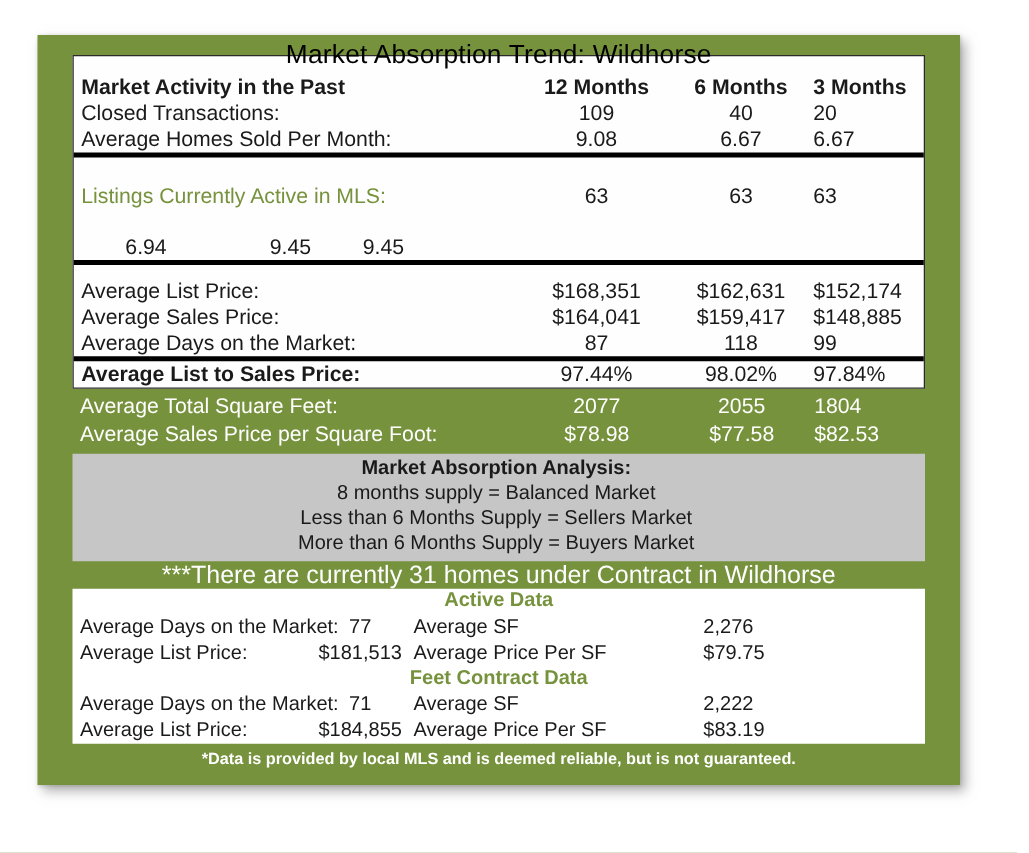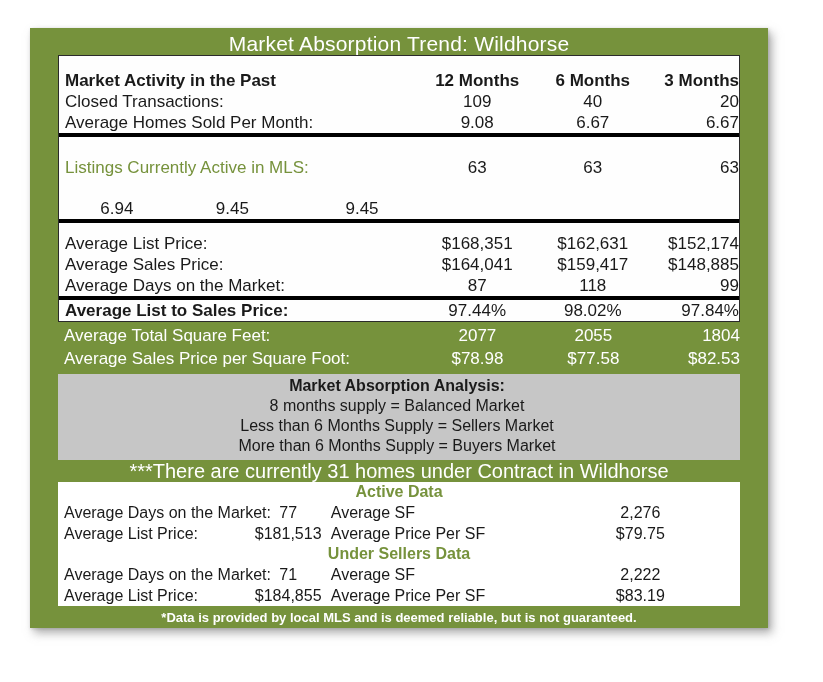"Market Absorption Trend: Wildhorse" .title-bar { color: #ffffff -> #000000; height: 27px -> 16px }
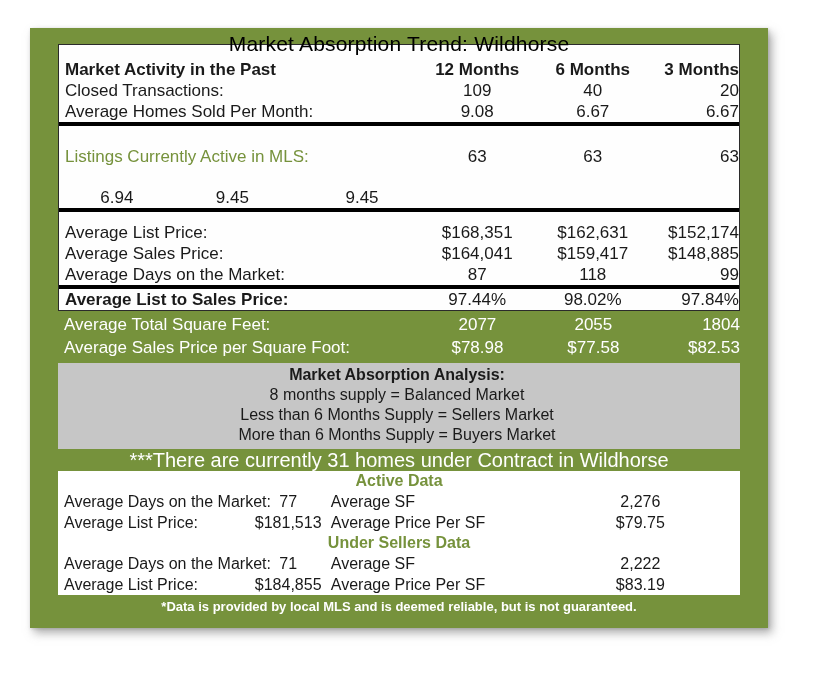"3 Months" .c-v3 { text-align: right -> left }
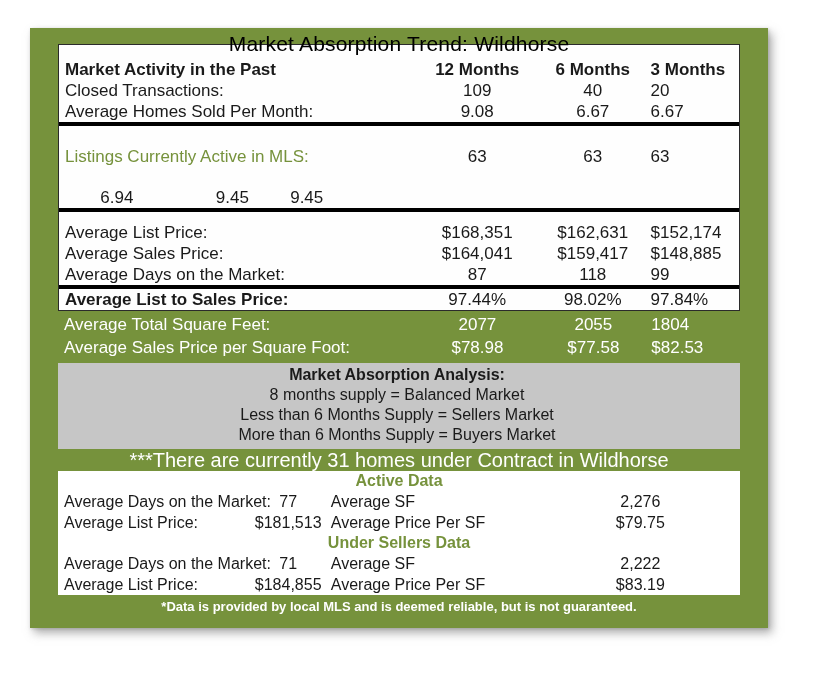"2,276" .b4 { text-align: center -> left }
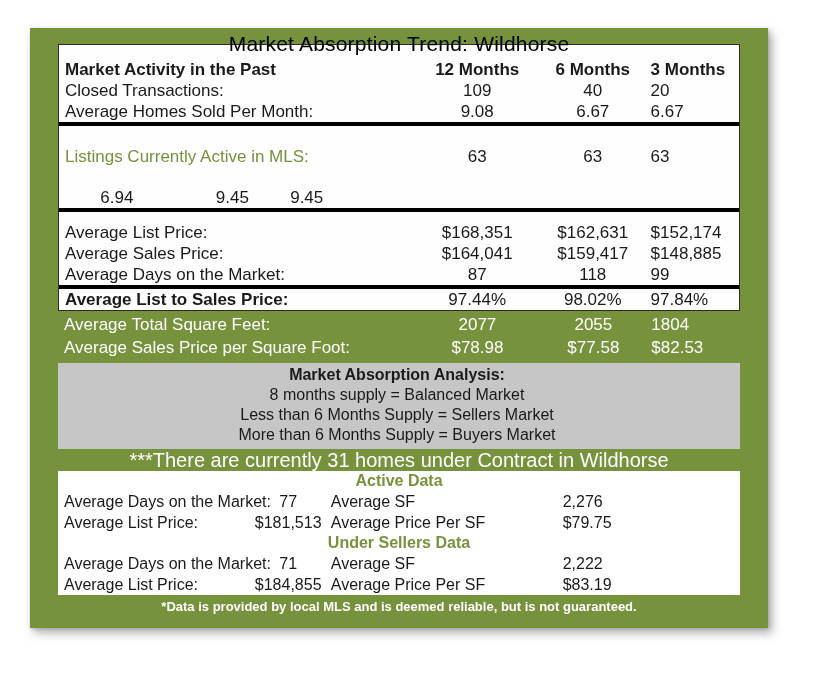"Under Sellers Data" div.sec-head { text: Under Sellers -> Feet Contract }
